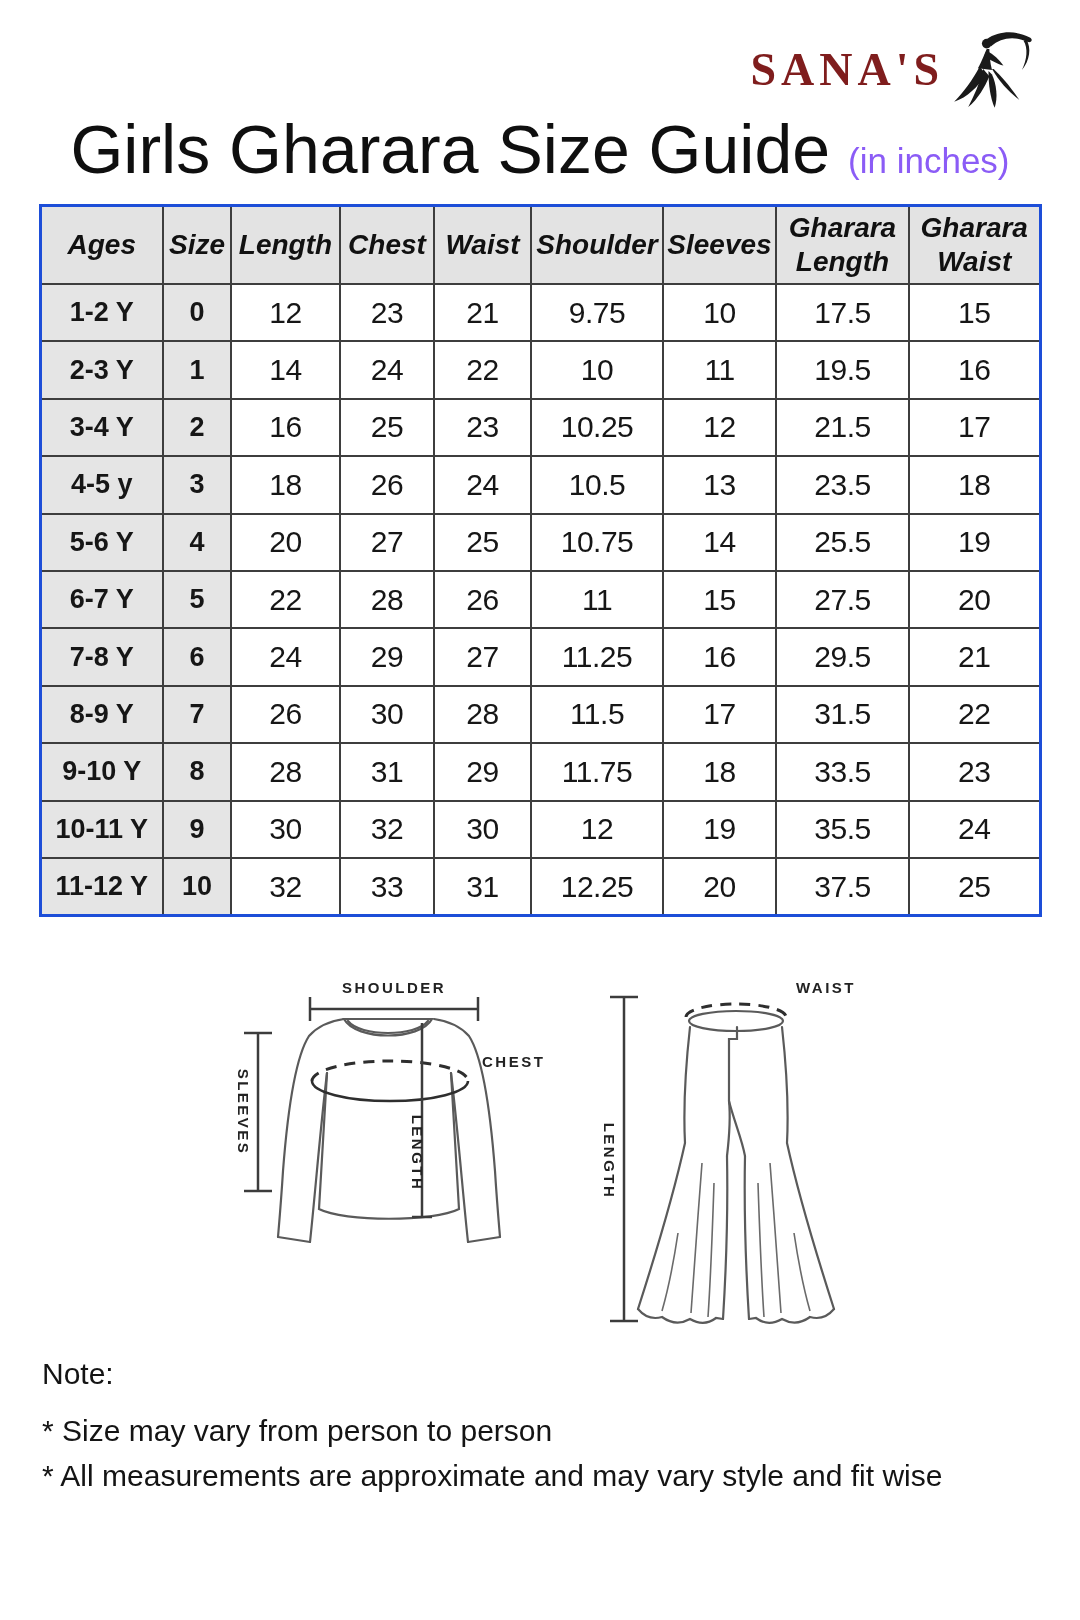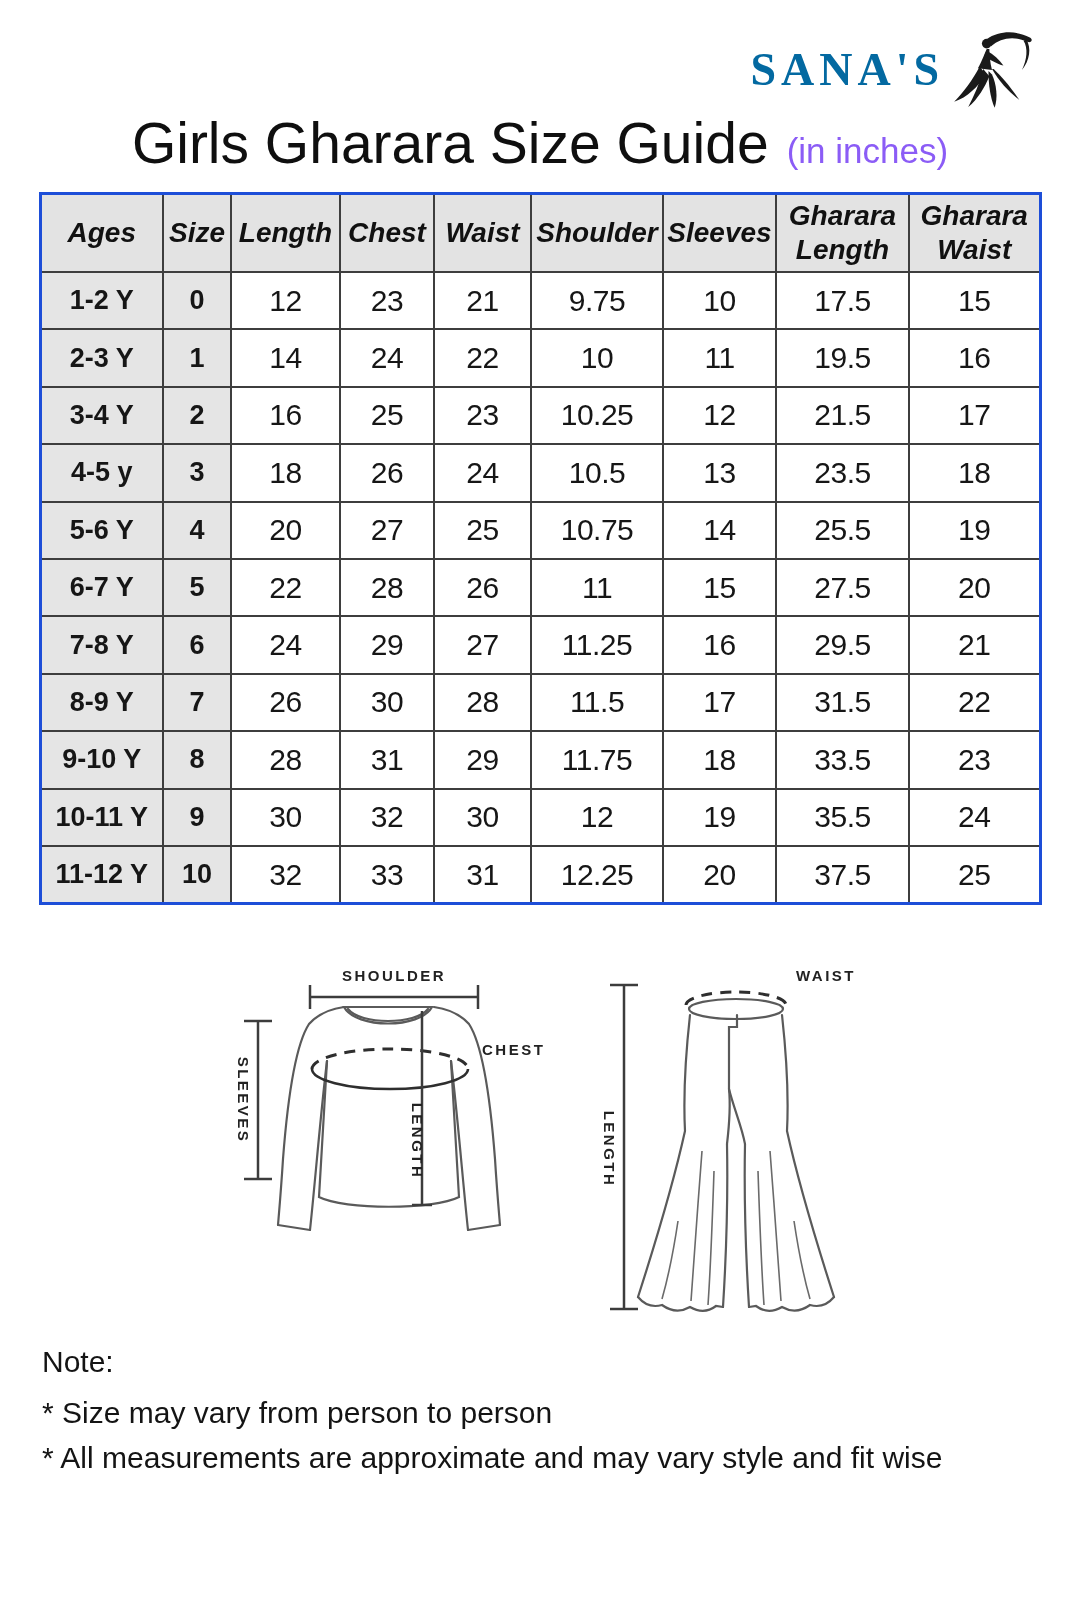"SANA'S" .brand-name { color: #0369a1 -> #7f1d1d }
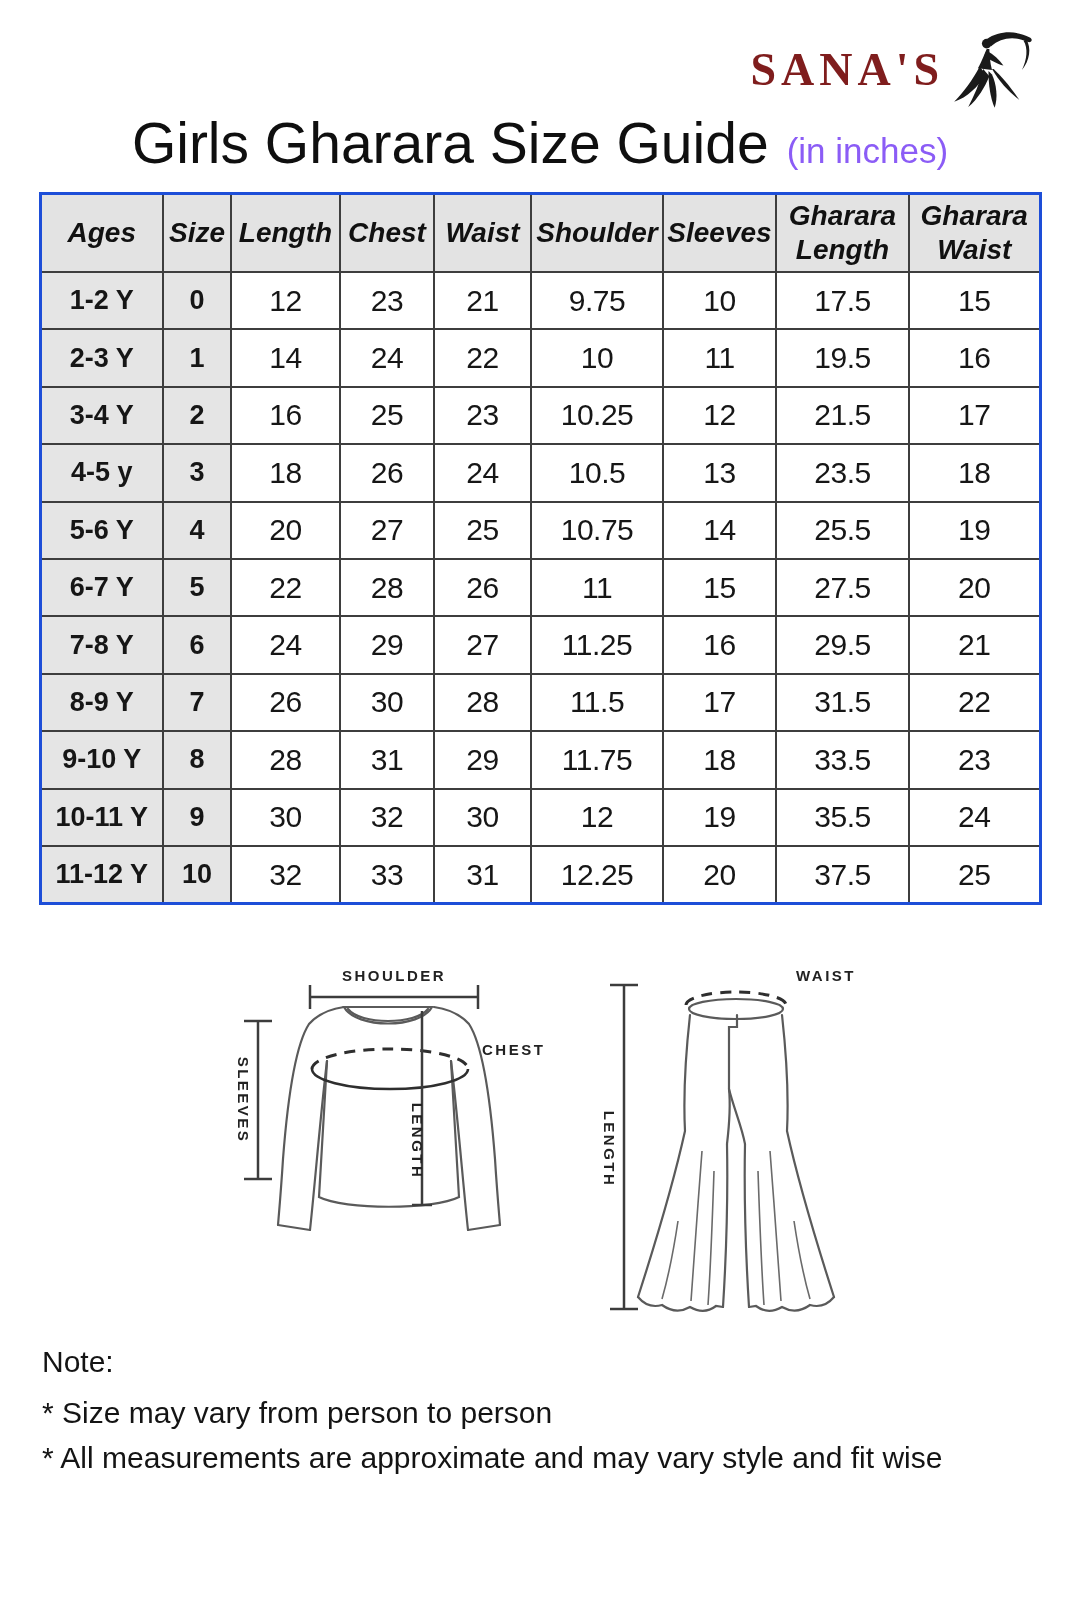"Girls Gharara Size Guide" .title-main { font-size: 57px -> 68px }
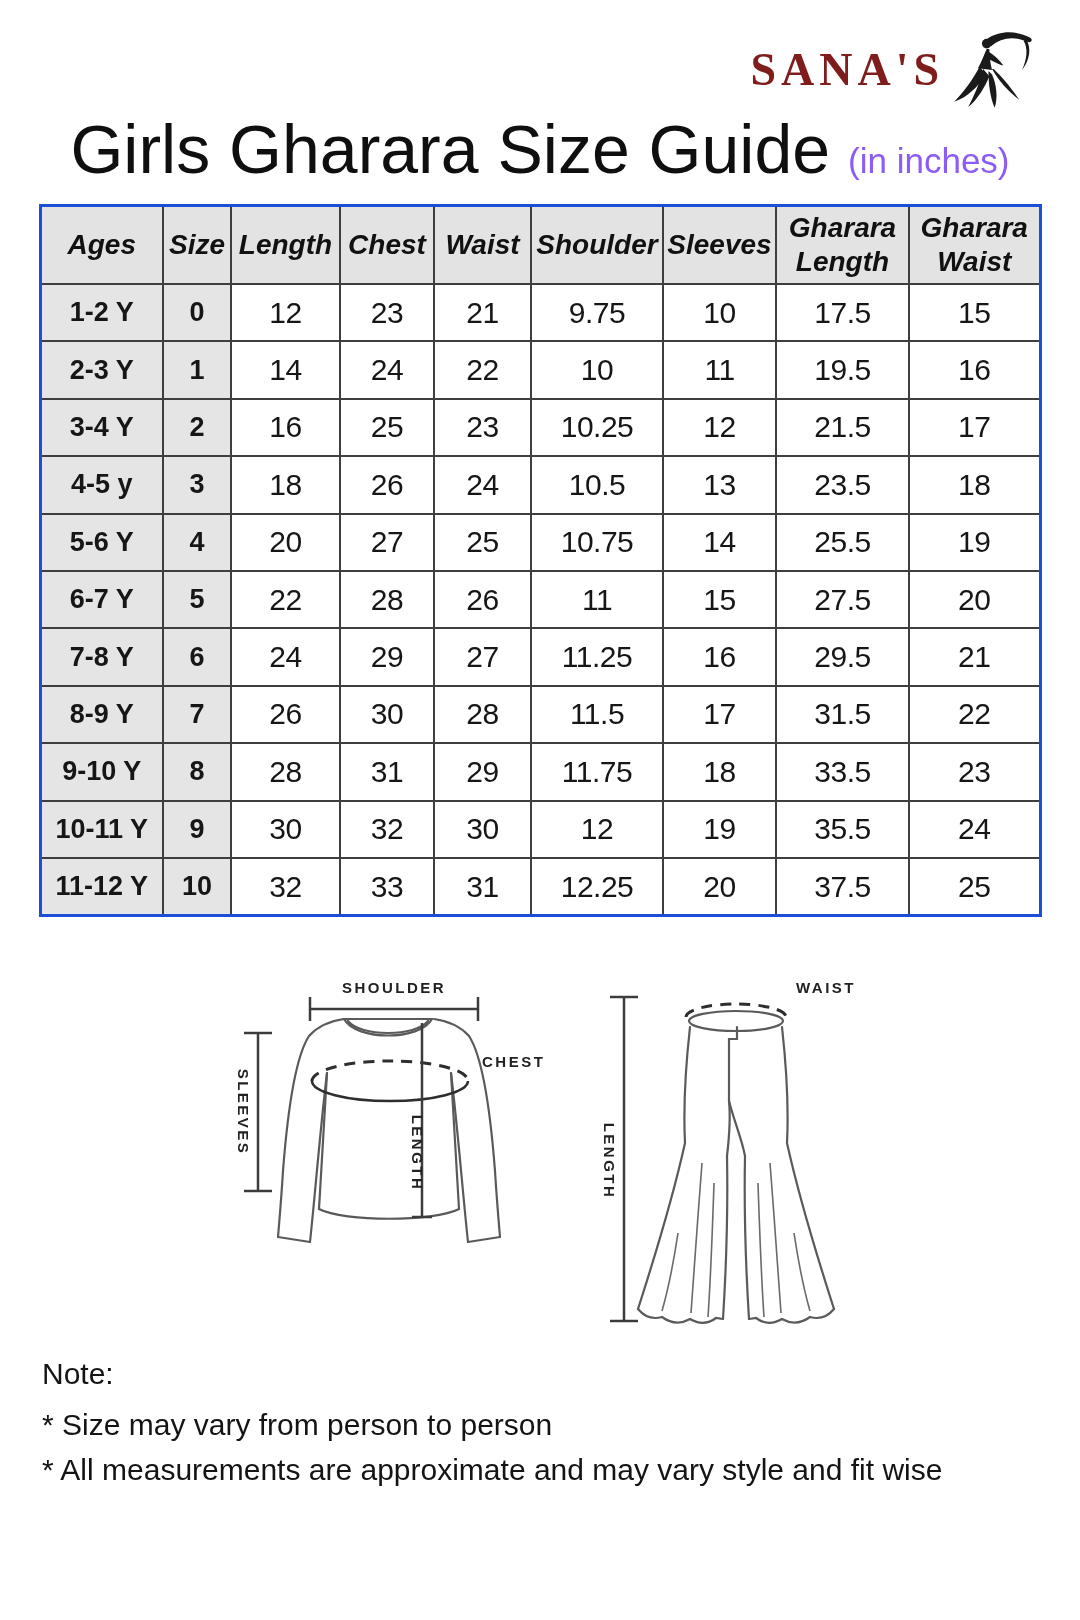"Note:" .note .note-heading { margin-bottom: 6px -> 12px }
